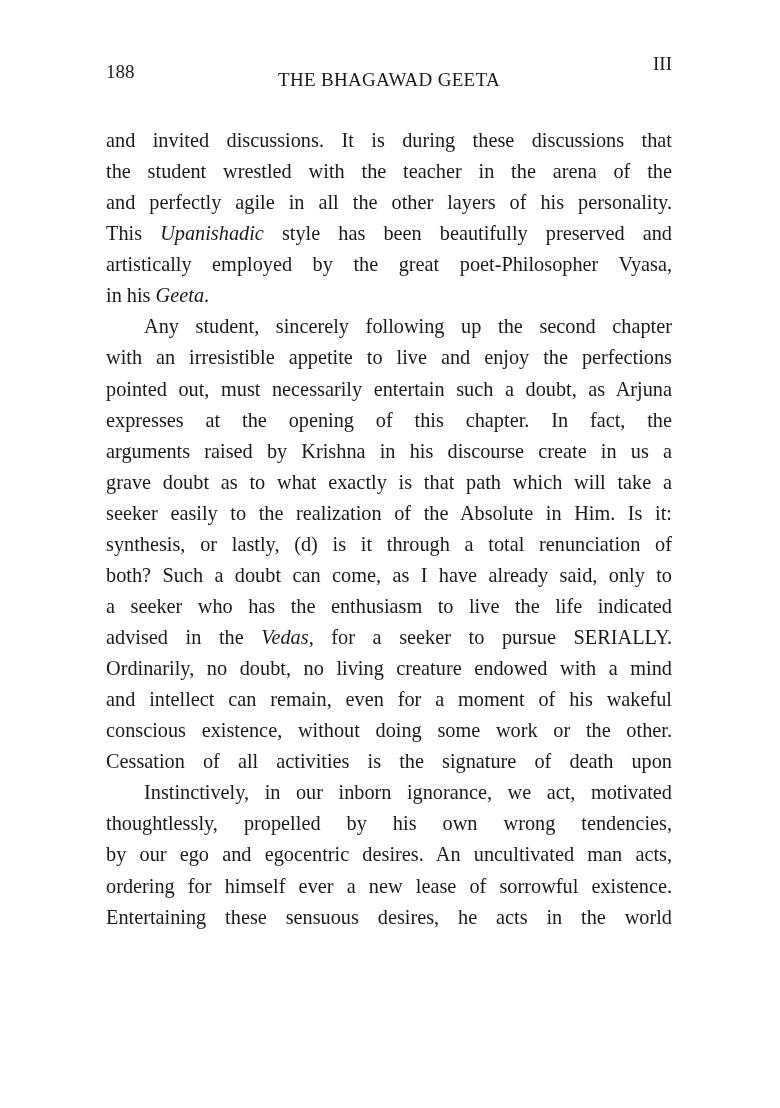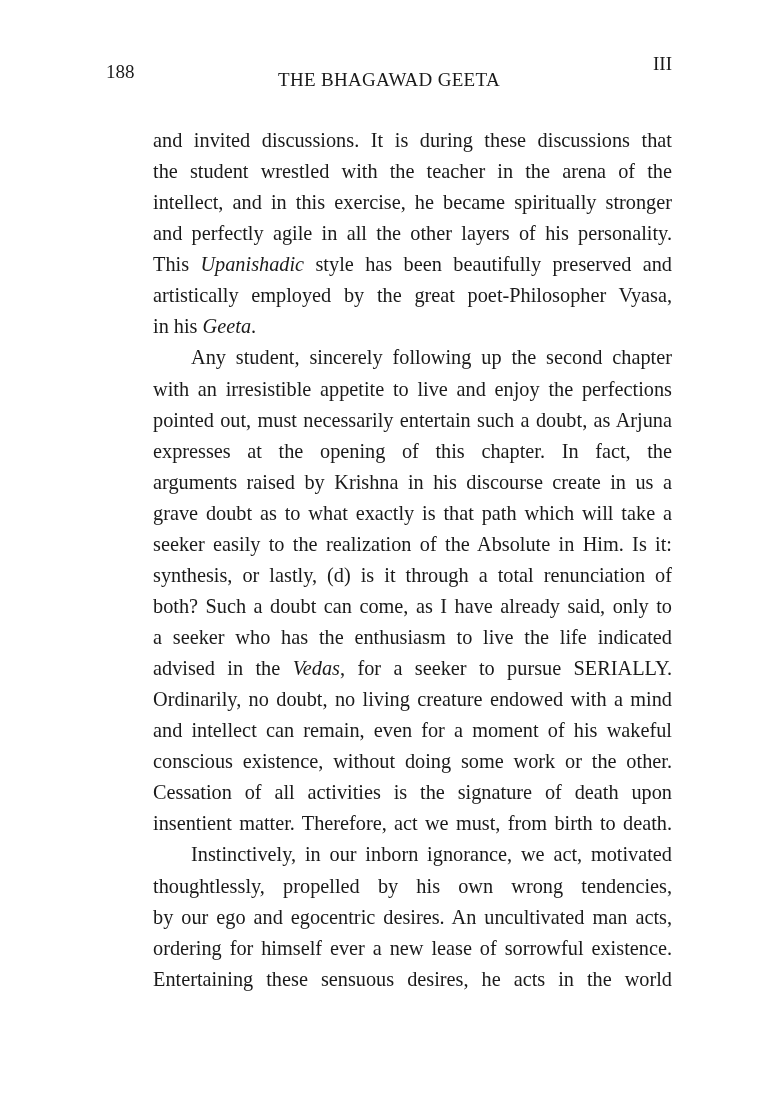"and invited discussions. It is" .line { margin-left: 47px -> none }
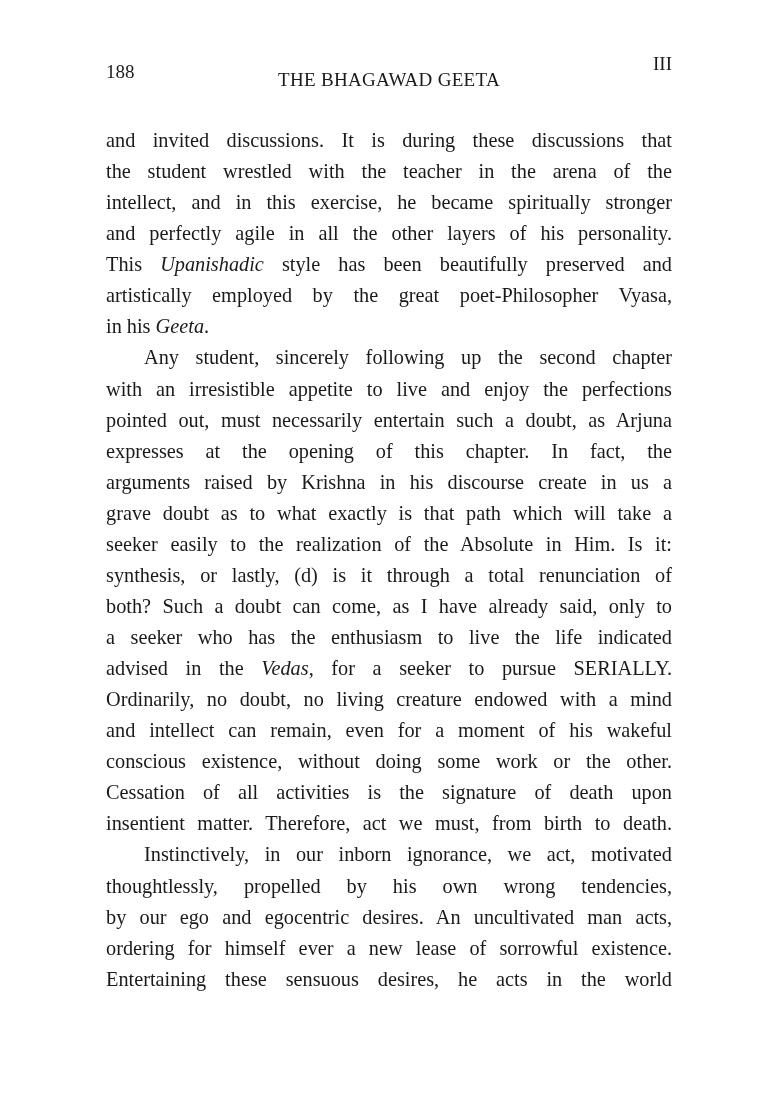"intellect, and in this exercise," div.line { html: <div><span>intellect, and in this exercise, he became spiritually stronger</span></div> -> none }
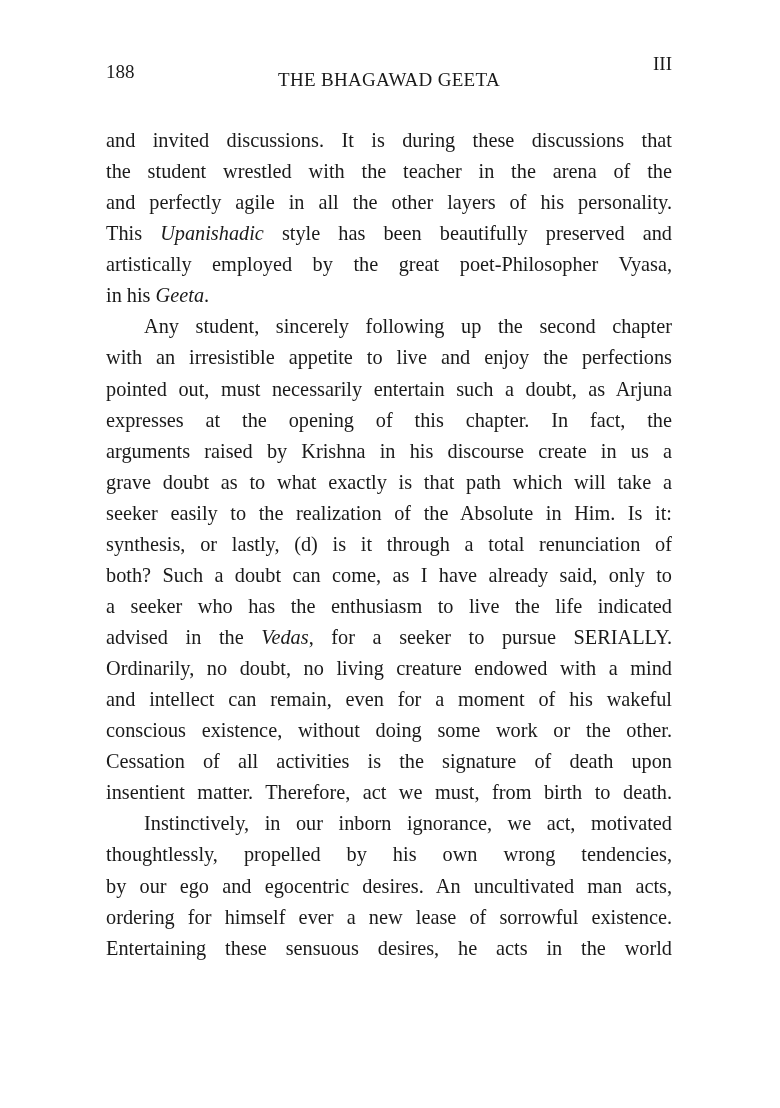"insentient matter. Therefore, act we" div.line { html: <div><span>insentient matter. Therefore, act we must, from birth to death.</span></div> -> none }
